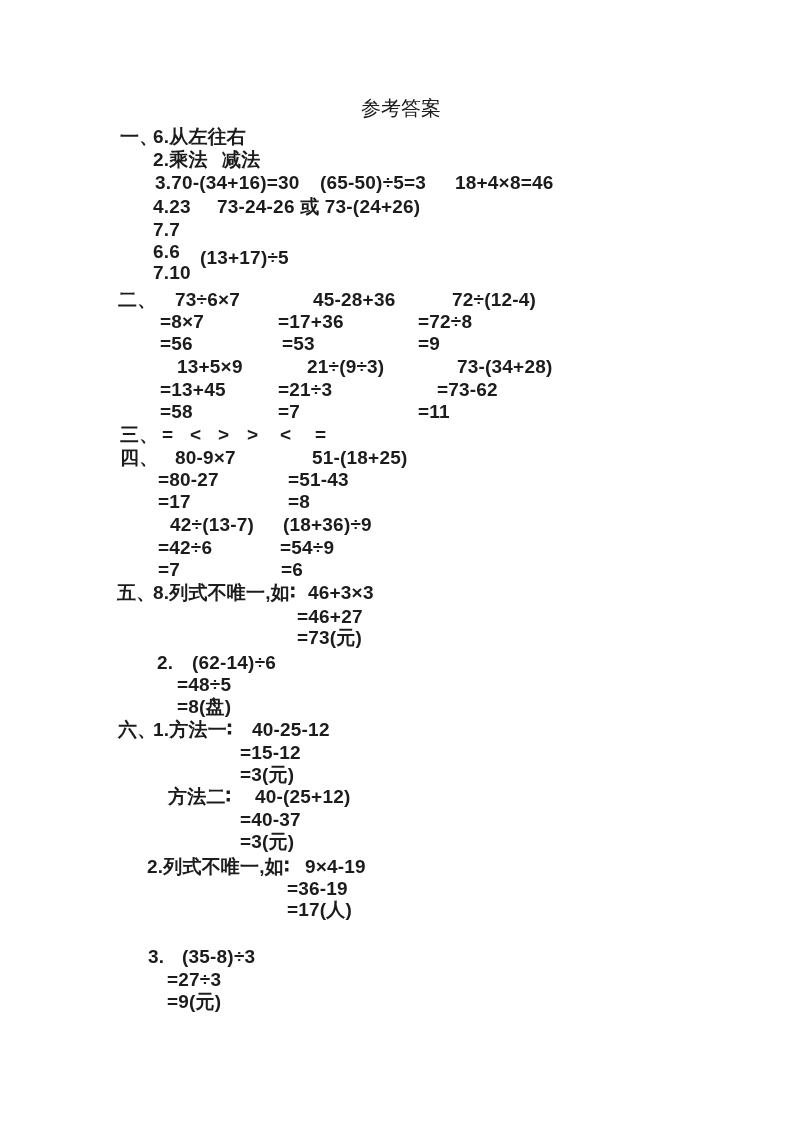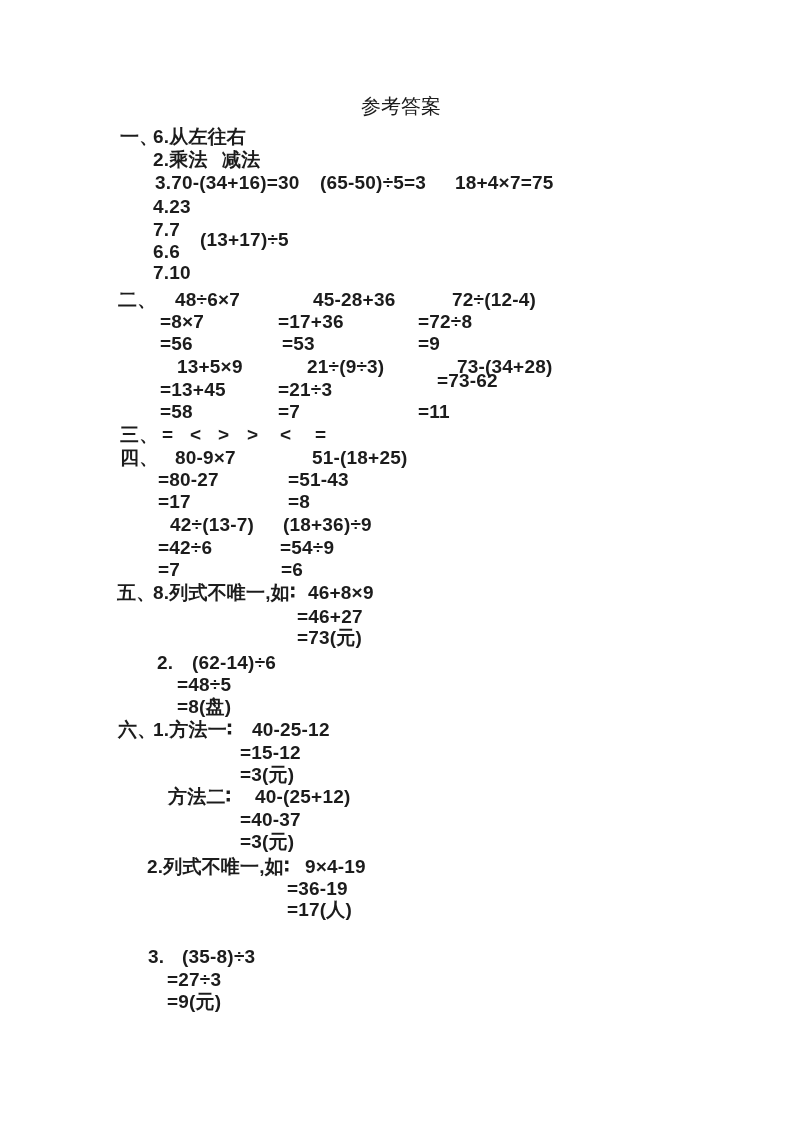"参考答案" .title { font-family: Liberation Mono, monospace -> Liberation Serif, serif }
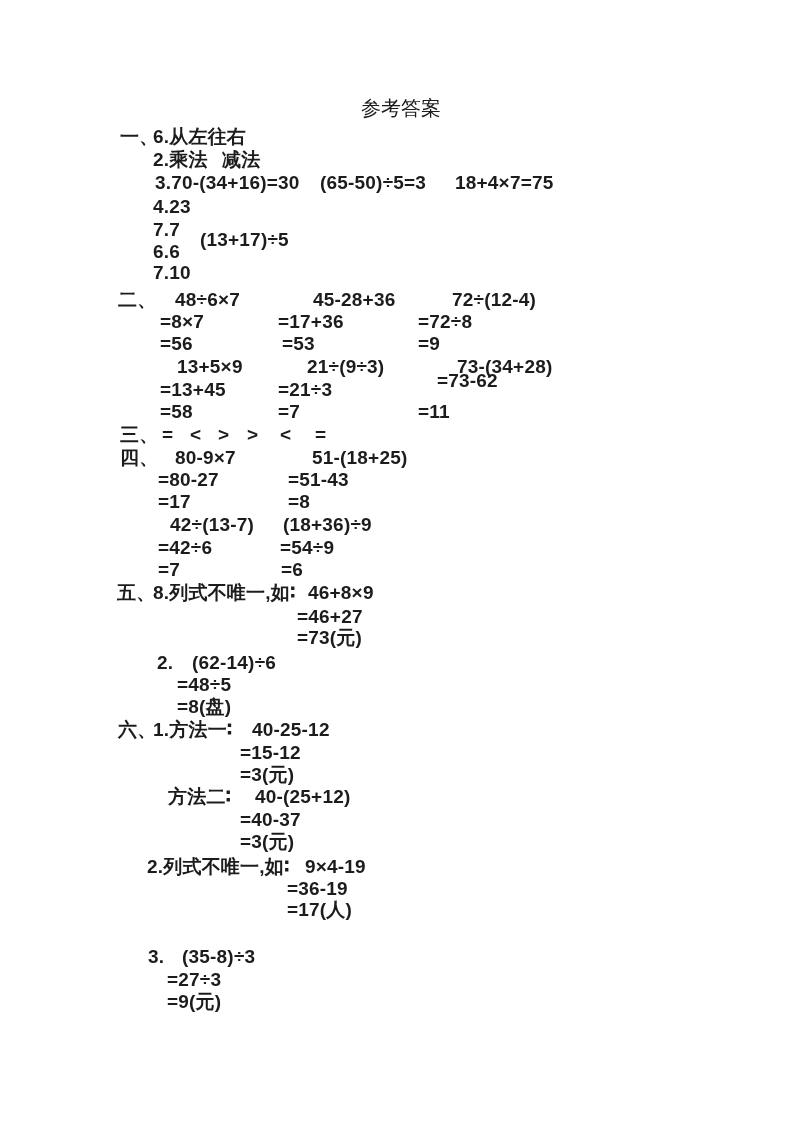"18+4×7=75" span.t { text: 7=75 -> 8=46 }
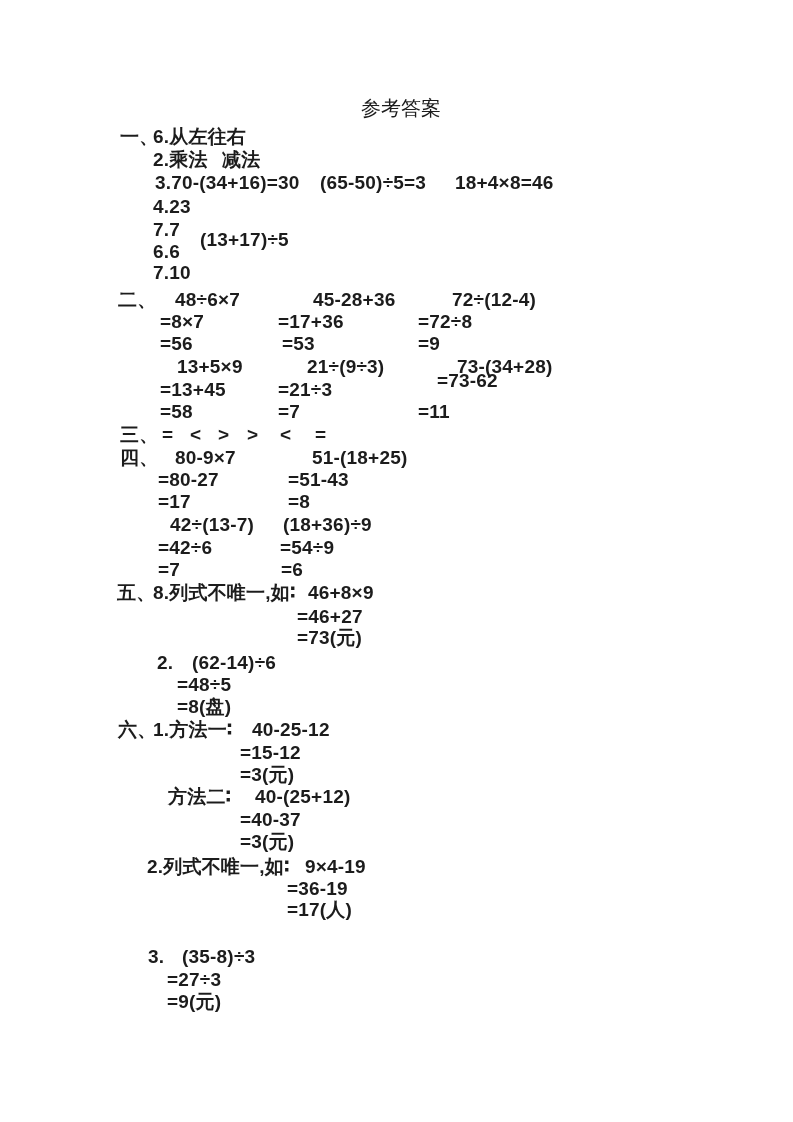"73-24-26 或 73-(24+26)" span.t { html: none -> <span>73-24-26 或 73-(24+26)</span> }
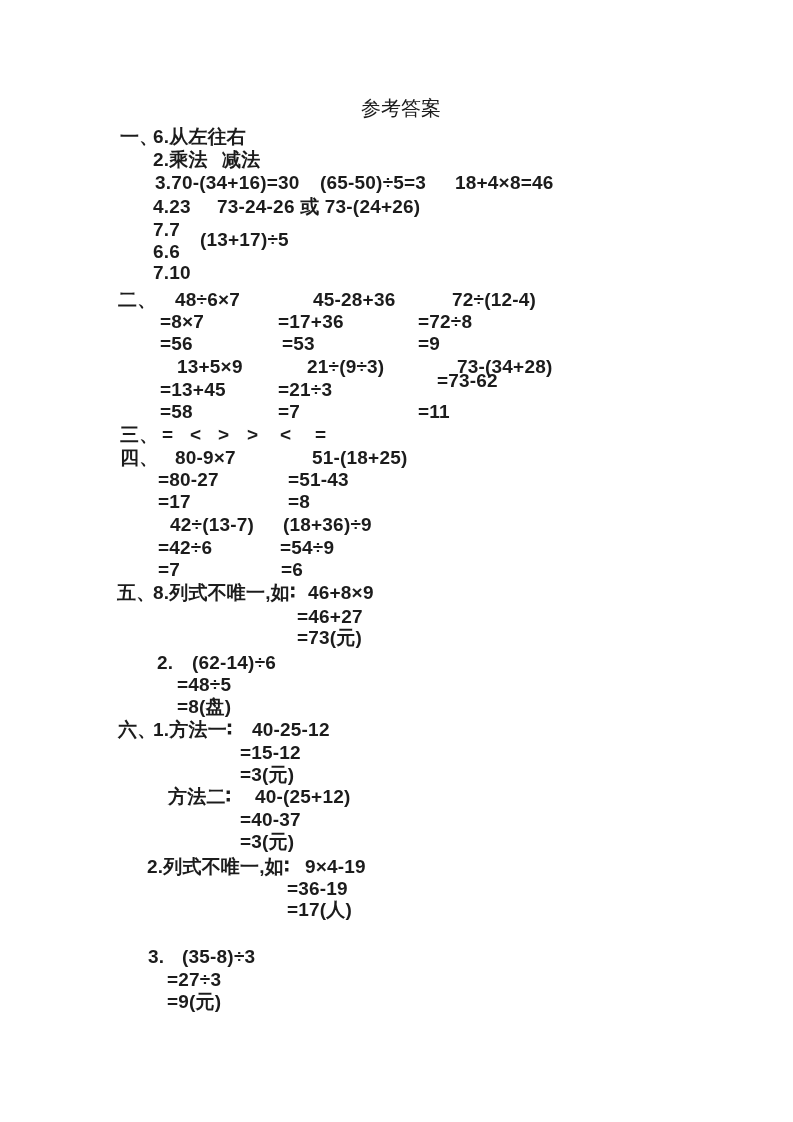"(13+17)÷5" span.t { top: 230px -> 248px }
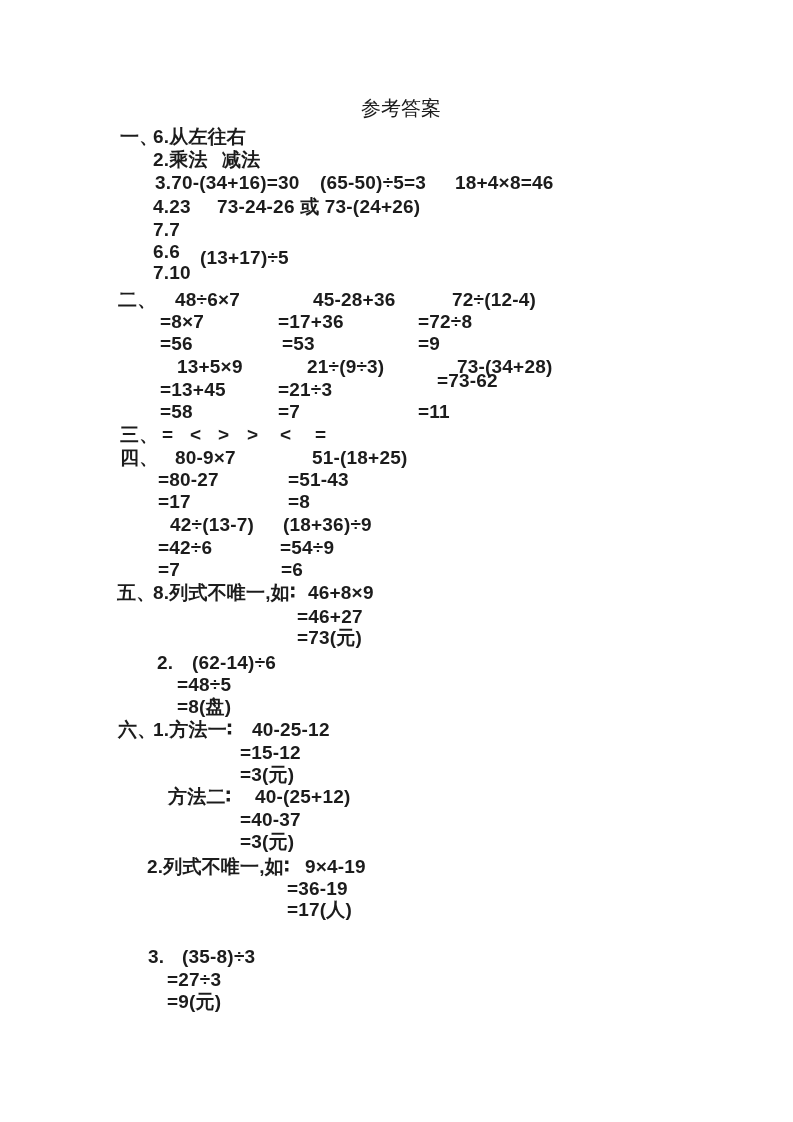"48÷6×7" span.t { text: 48 -> 73 }
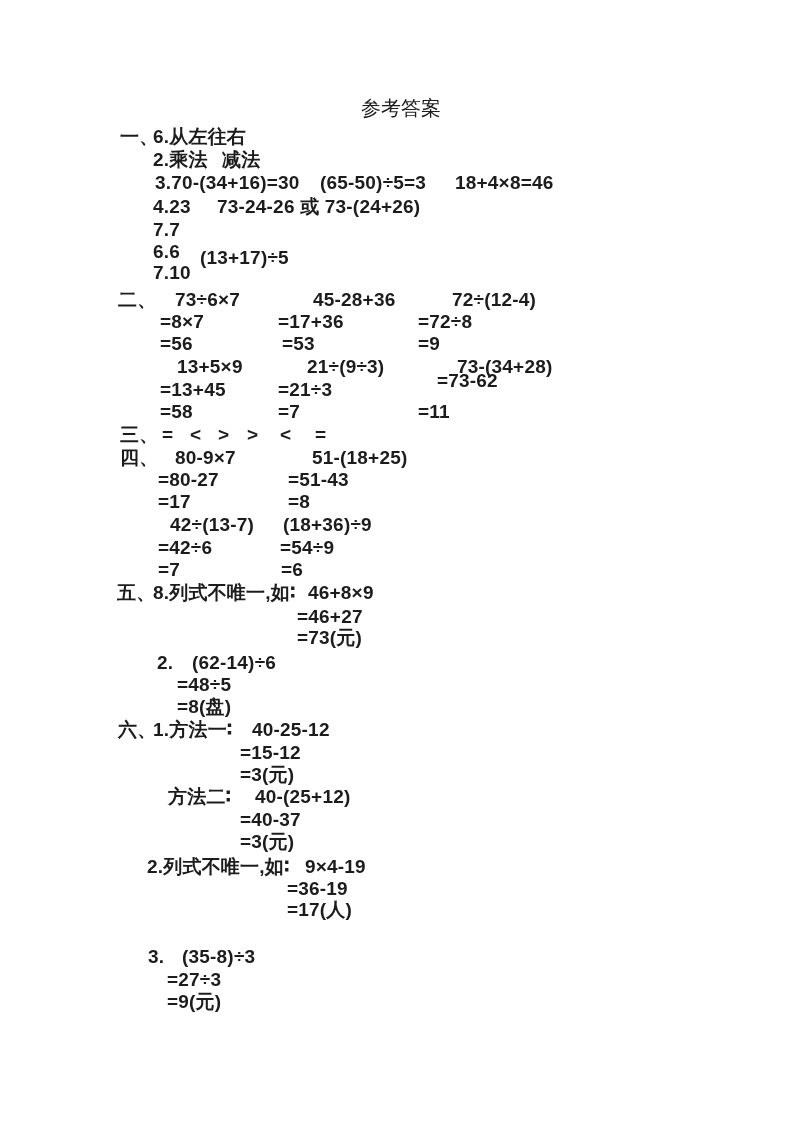"=73-62" span.t { top: 371px -> 380px }
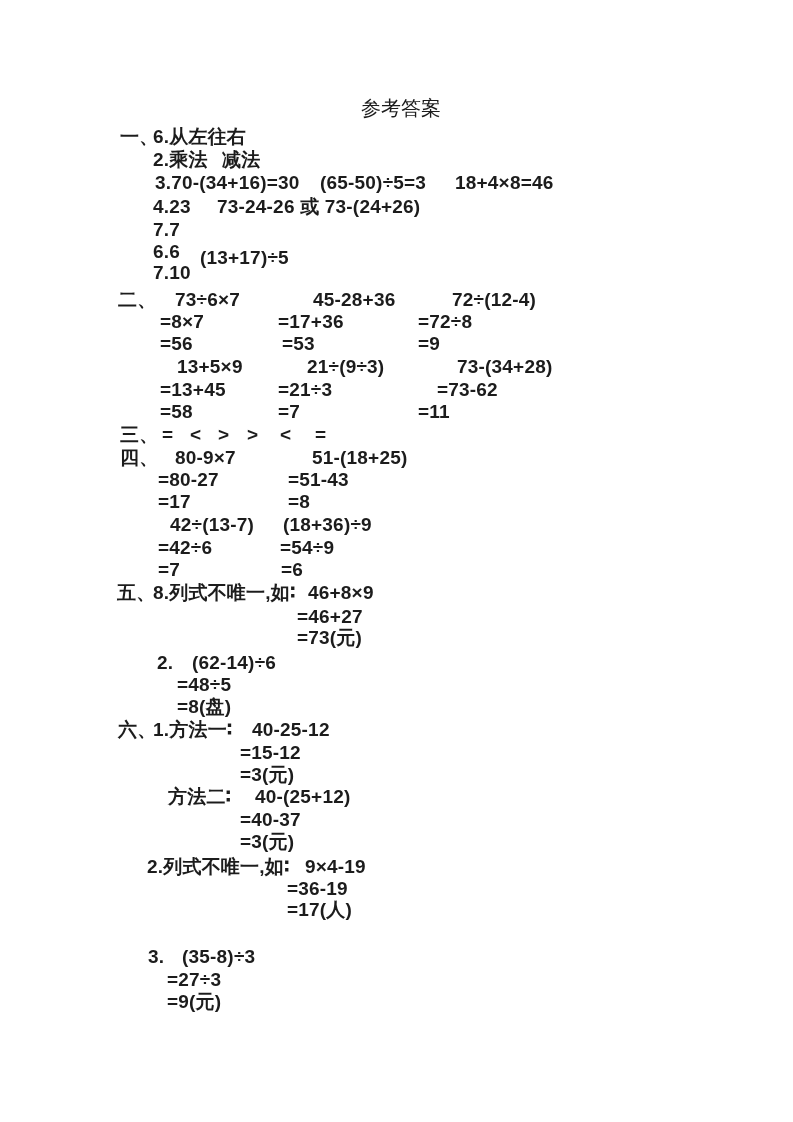"46+8×9" span.t { text: 46+8×9 -> 46+3×3 }
